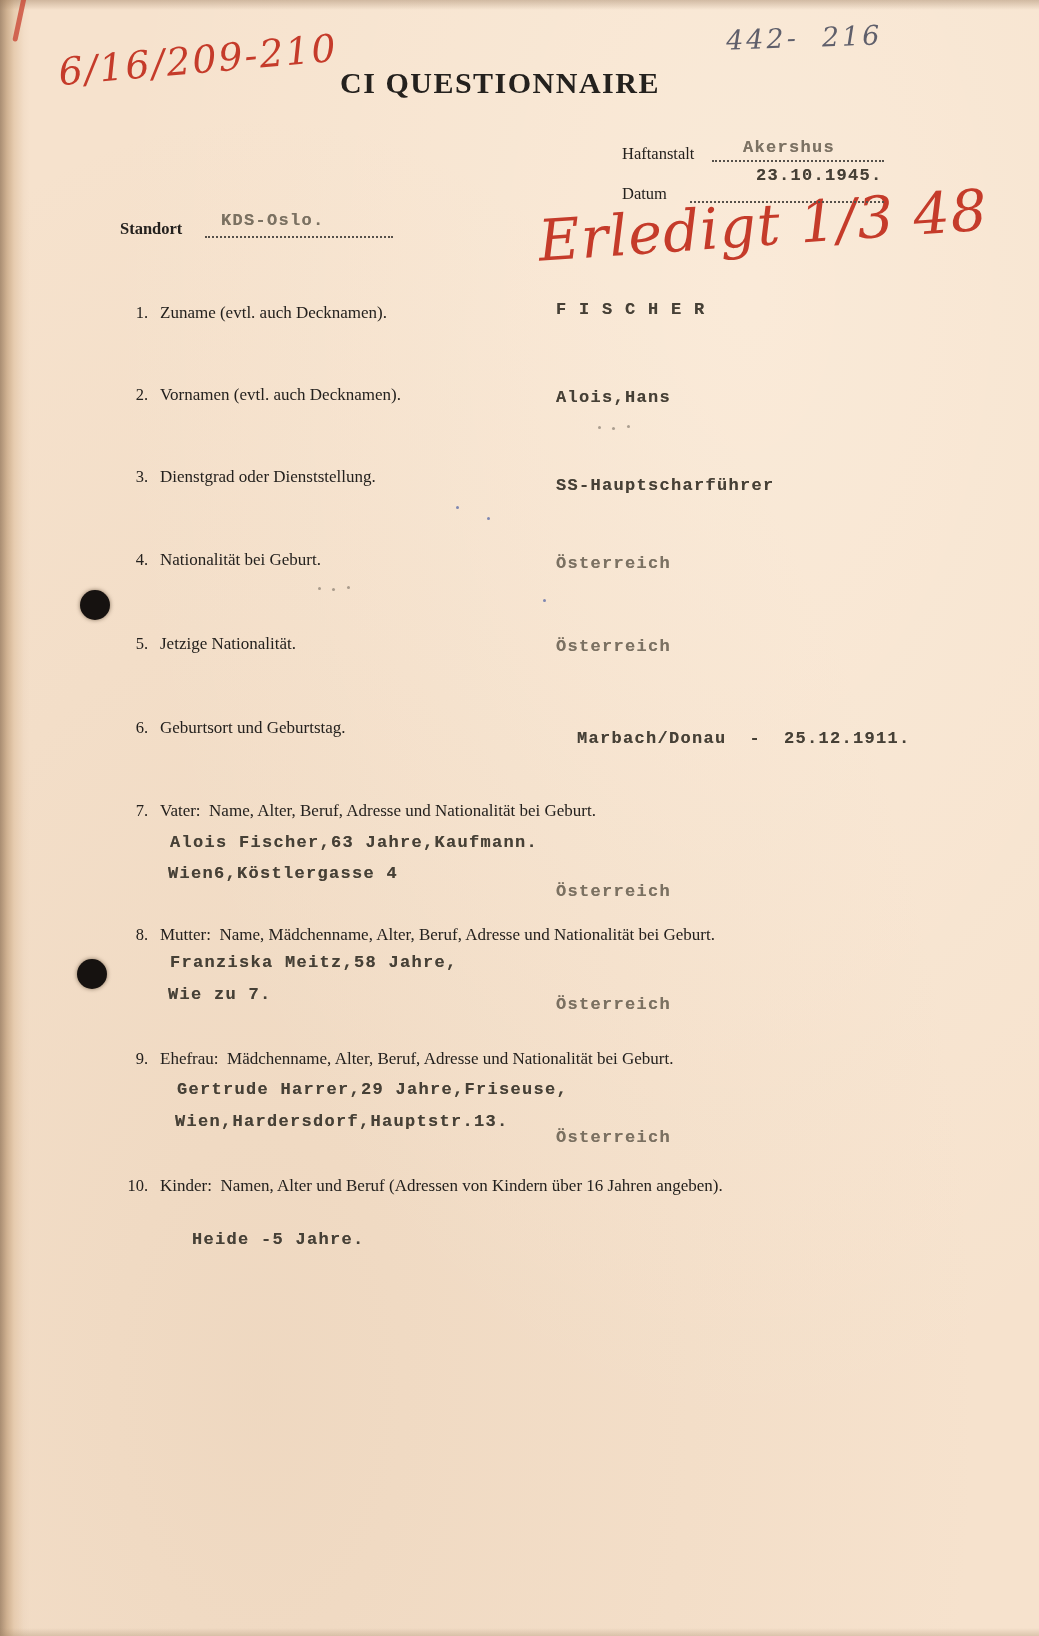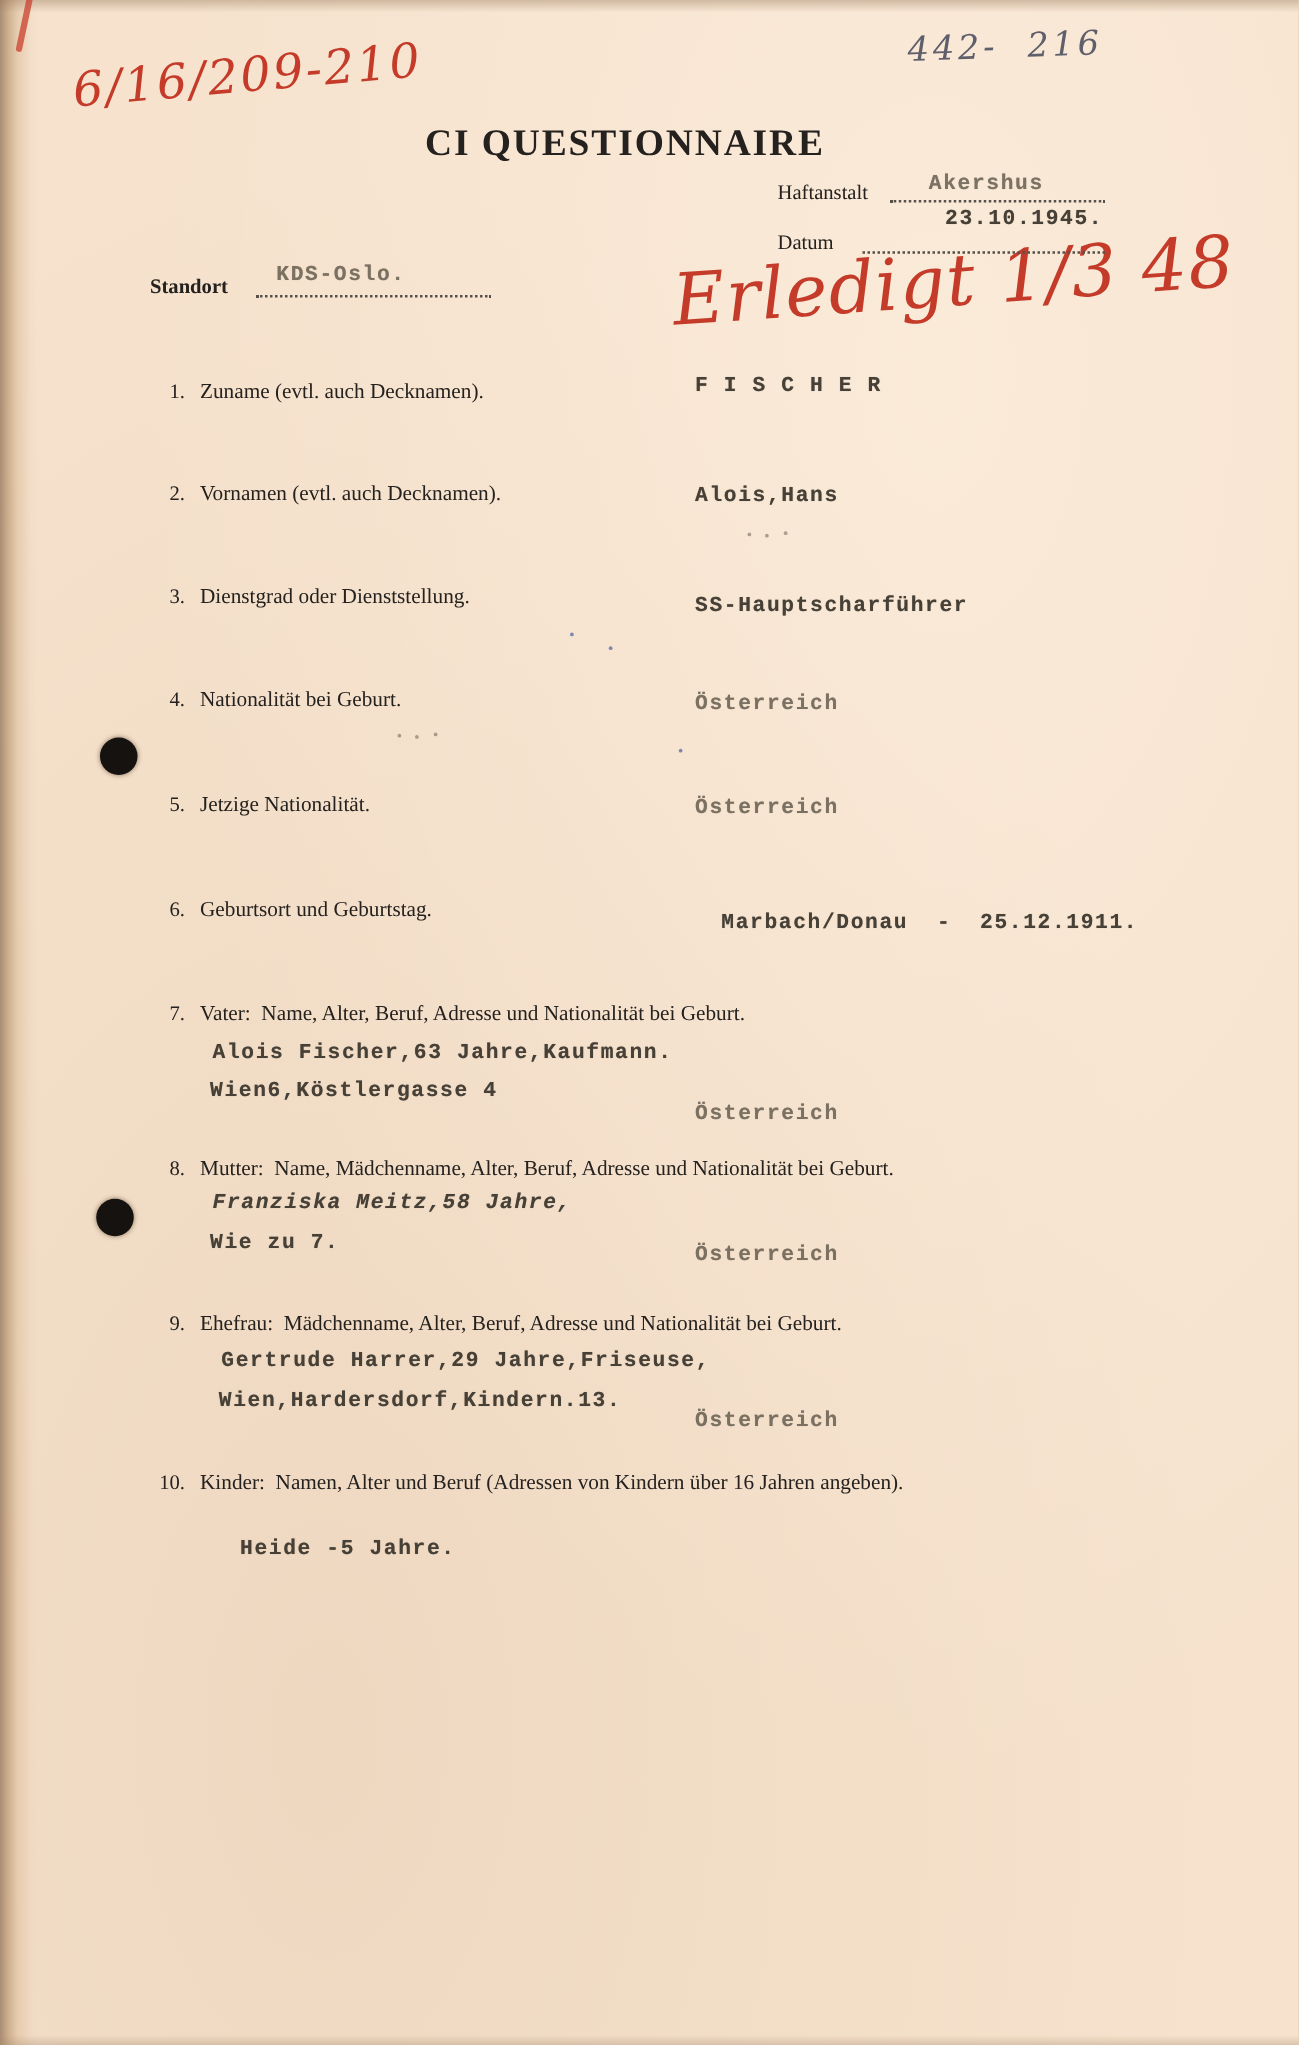"CI QUESTIONNAIRE" .title { margin-top: 32px -> none }
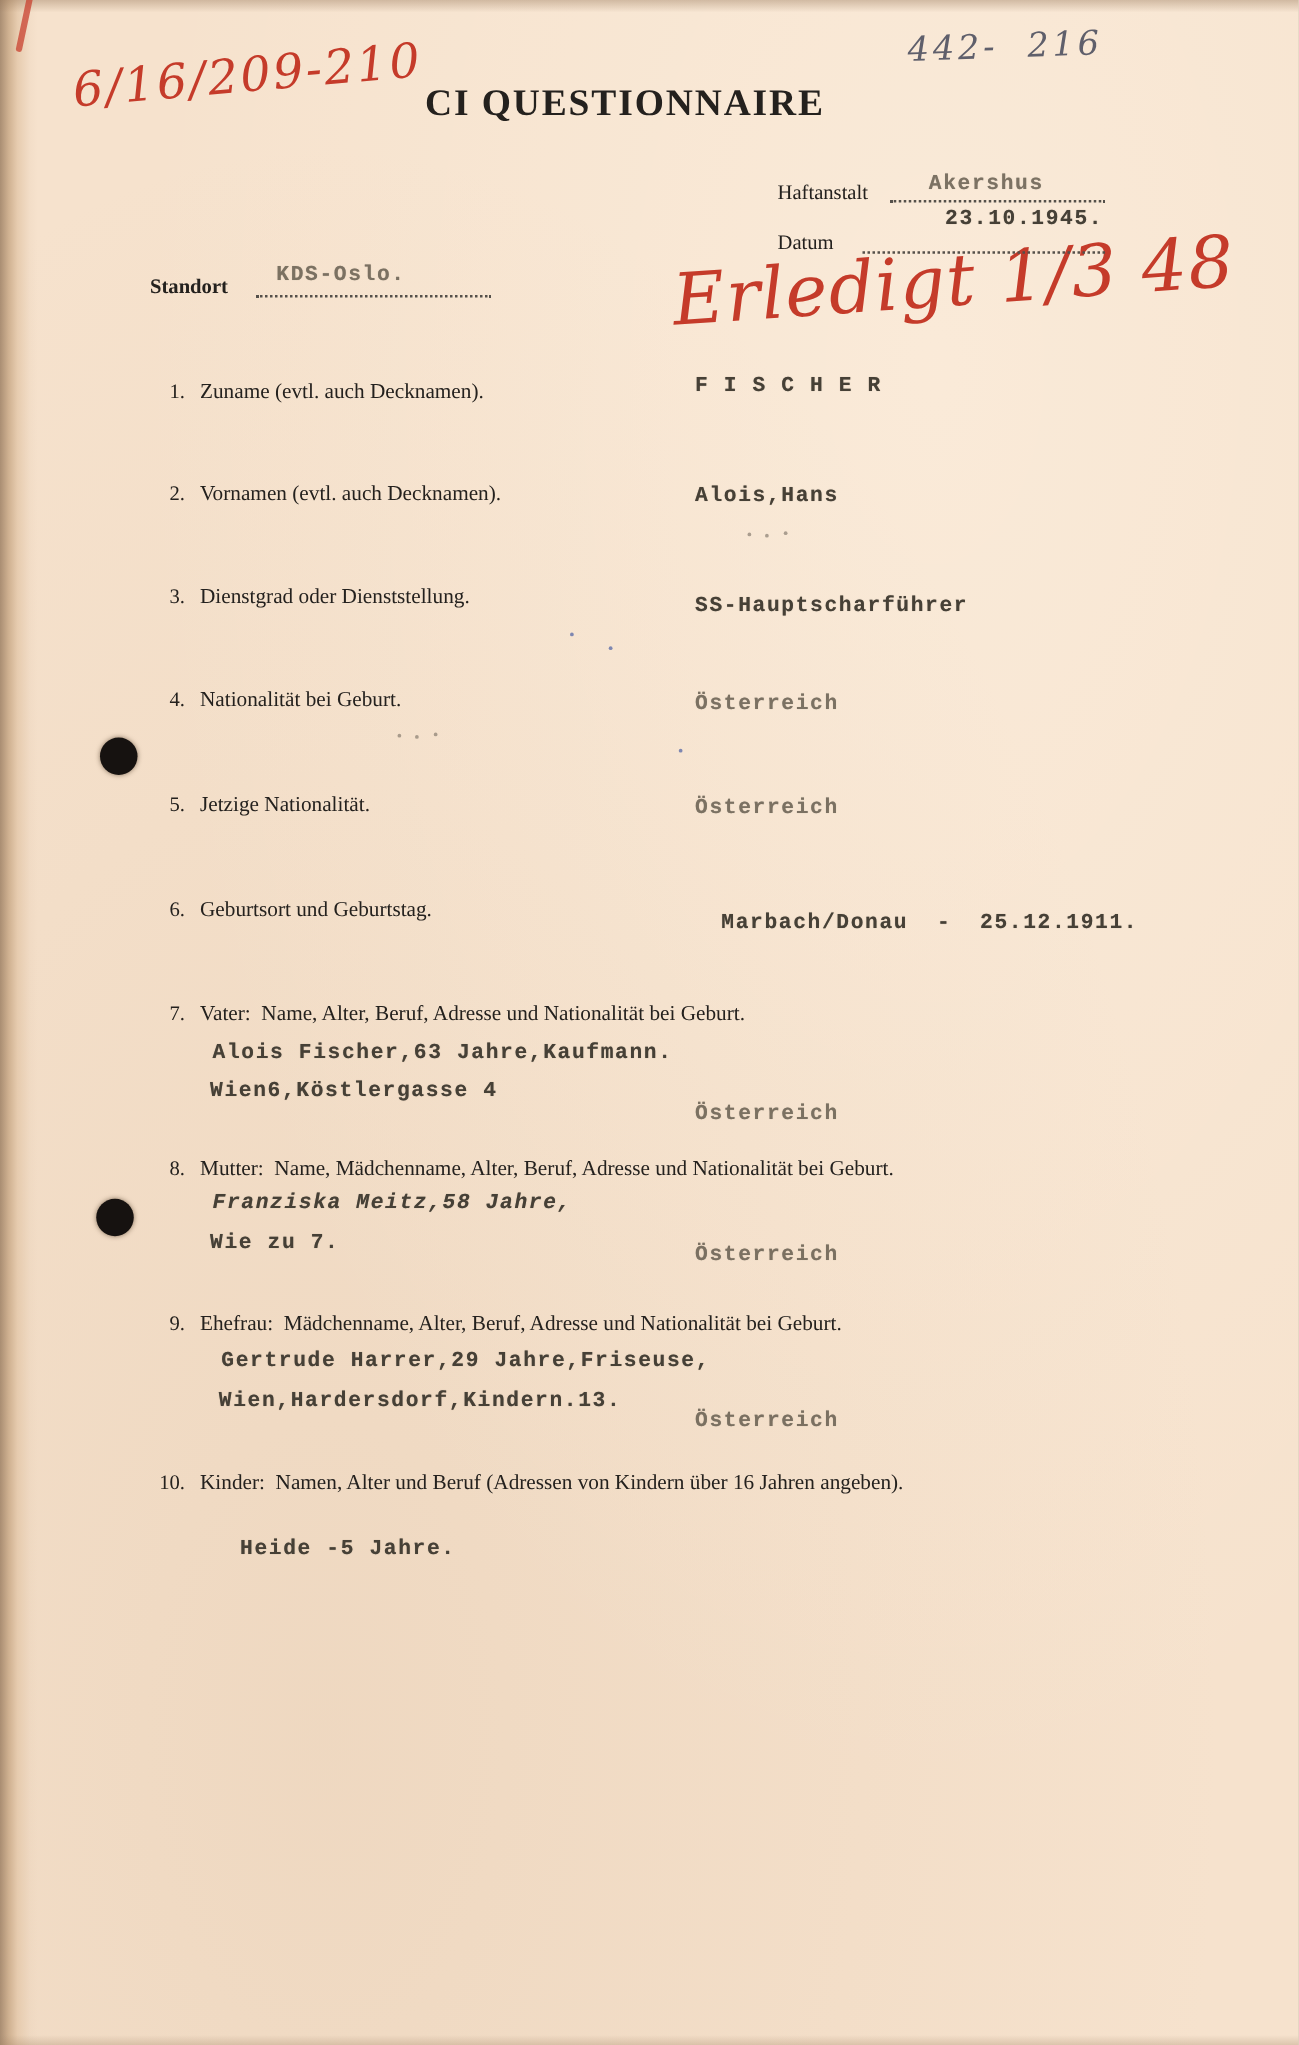"Franziska Meitz,58 Jahre," div.tw { font-style: italic -> none }
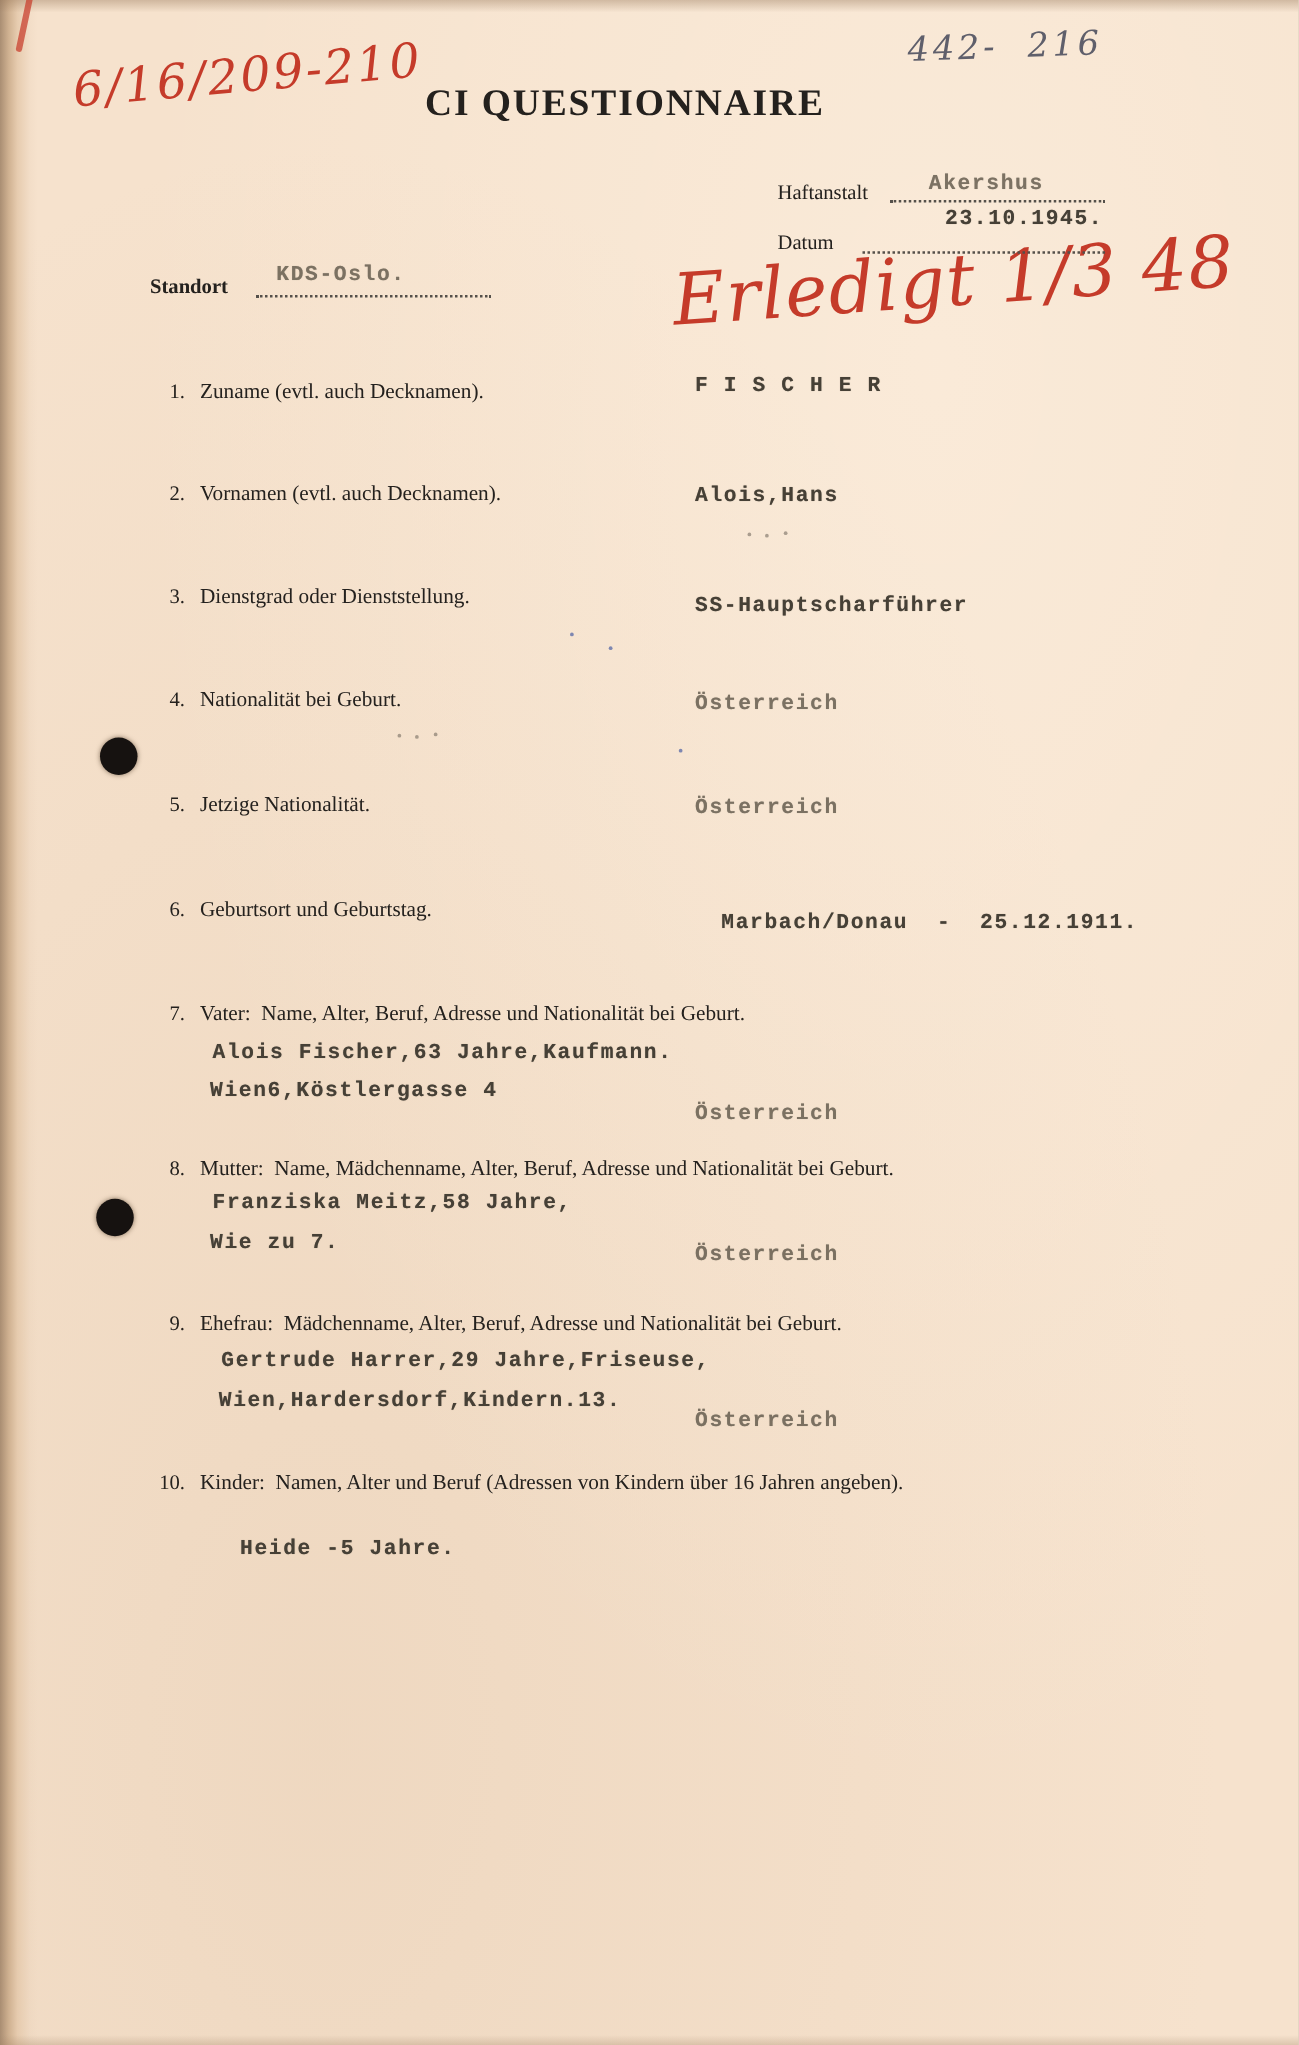"Wien,Hardersdorf,Kindern.13." div.tw { text: Wien,Hardersdorf,Kindern.13 -> Wien,Hardersdorf,Hauptstr.13 }
